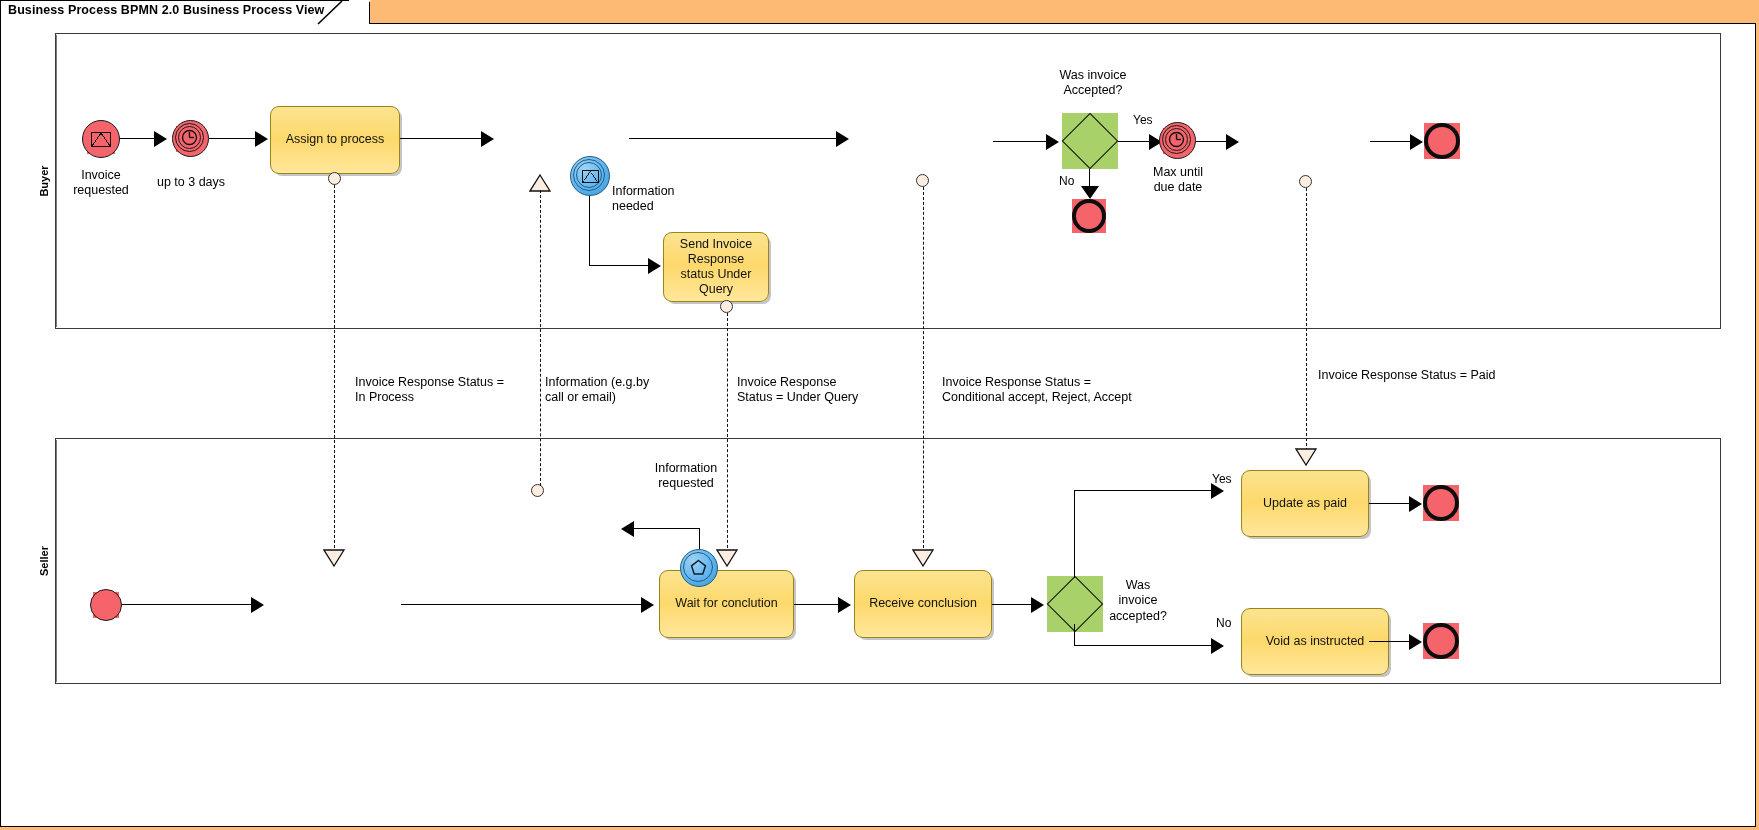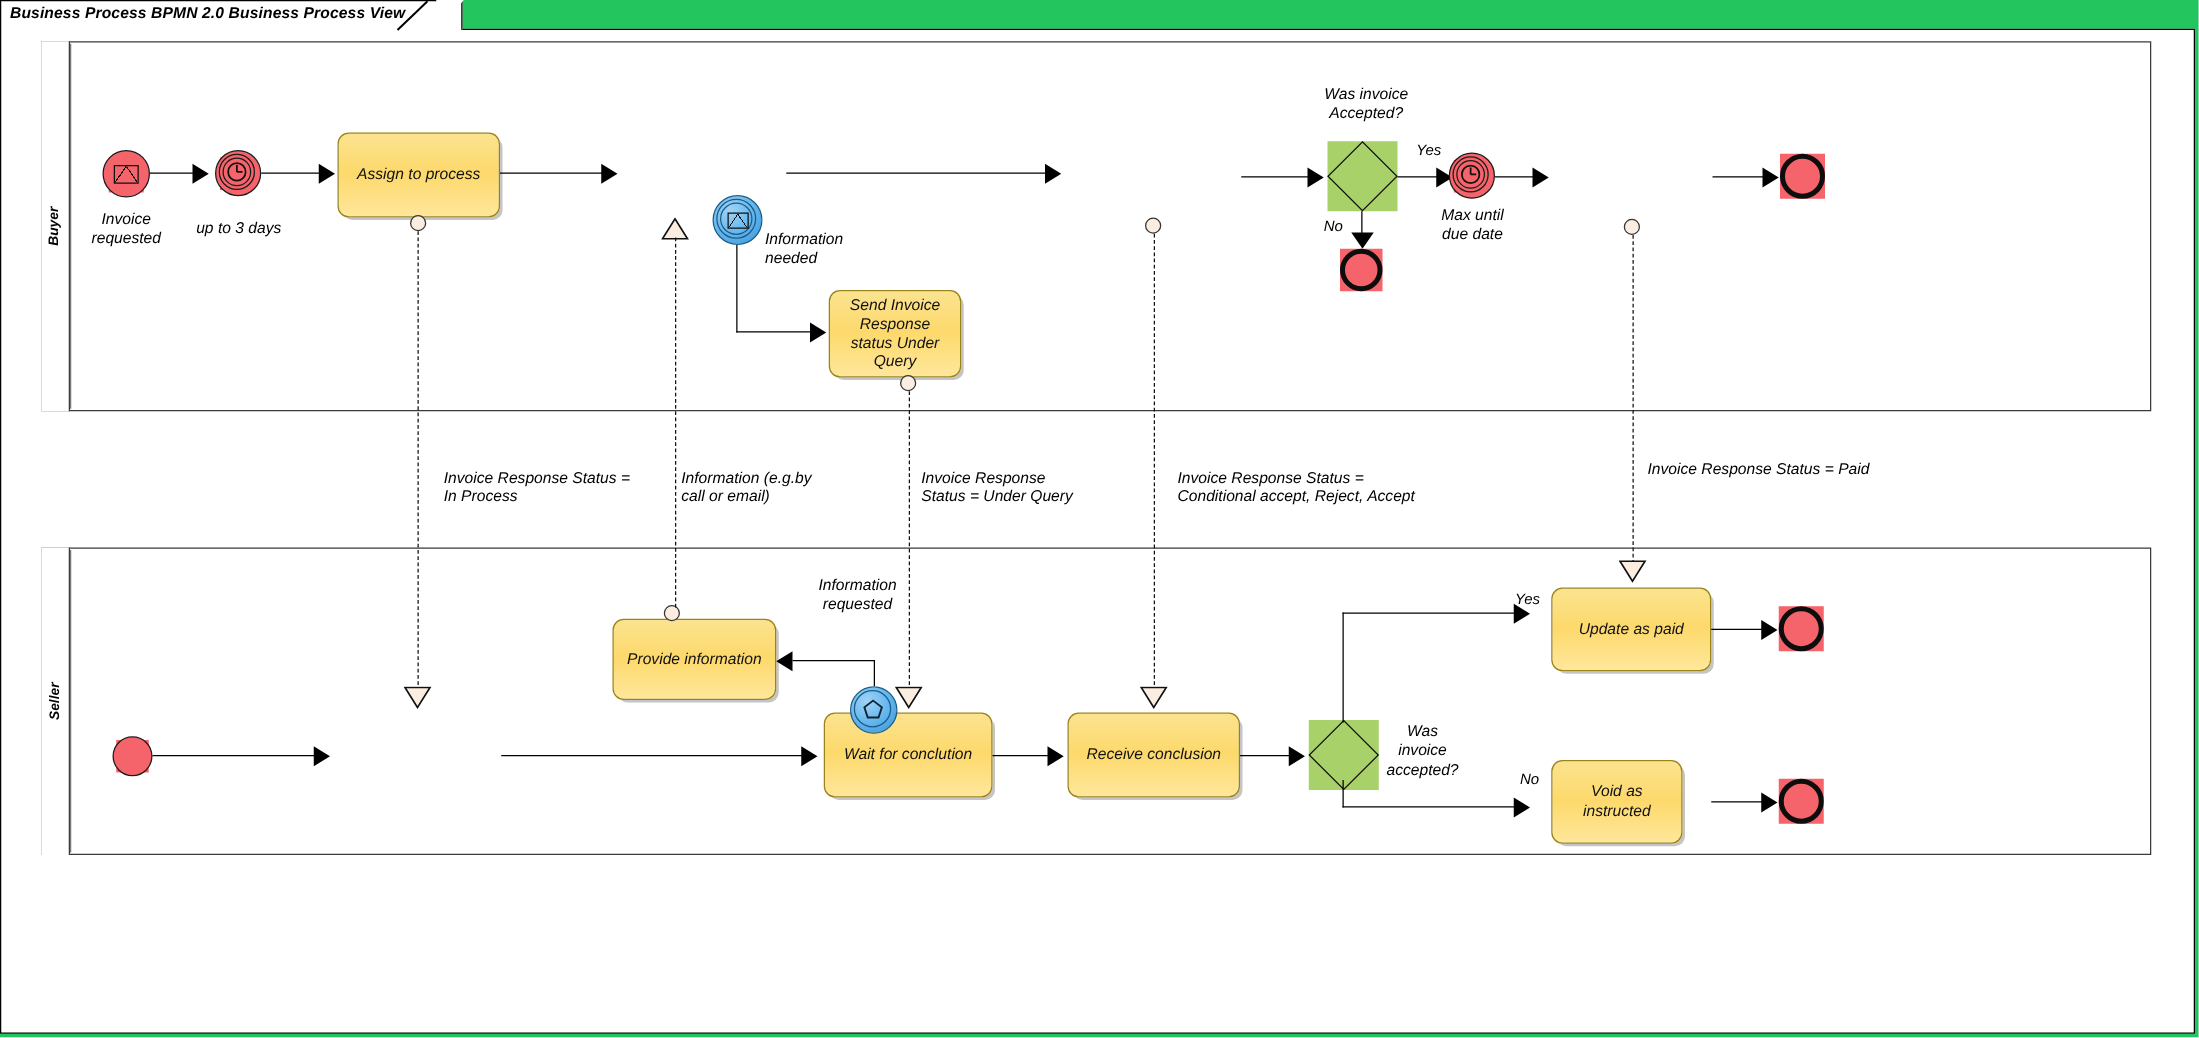"Business Process BPMN 2.0 Business" #canvas { background: #22c55e -> #fdba74; font-style: italic -> none }
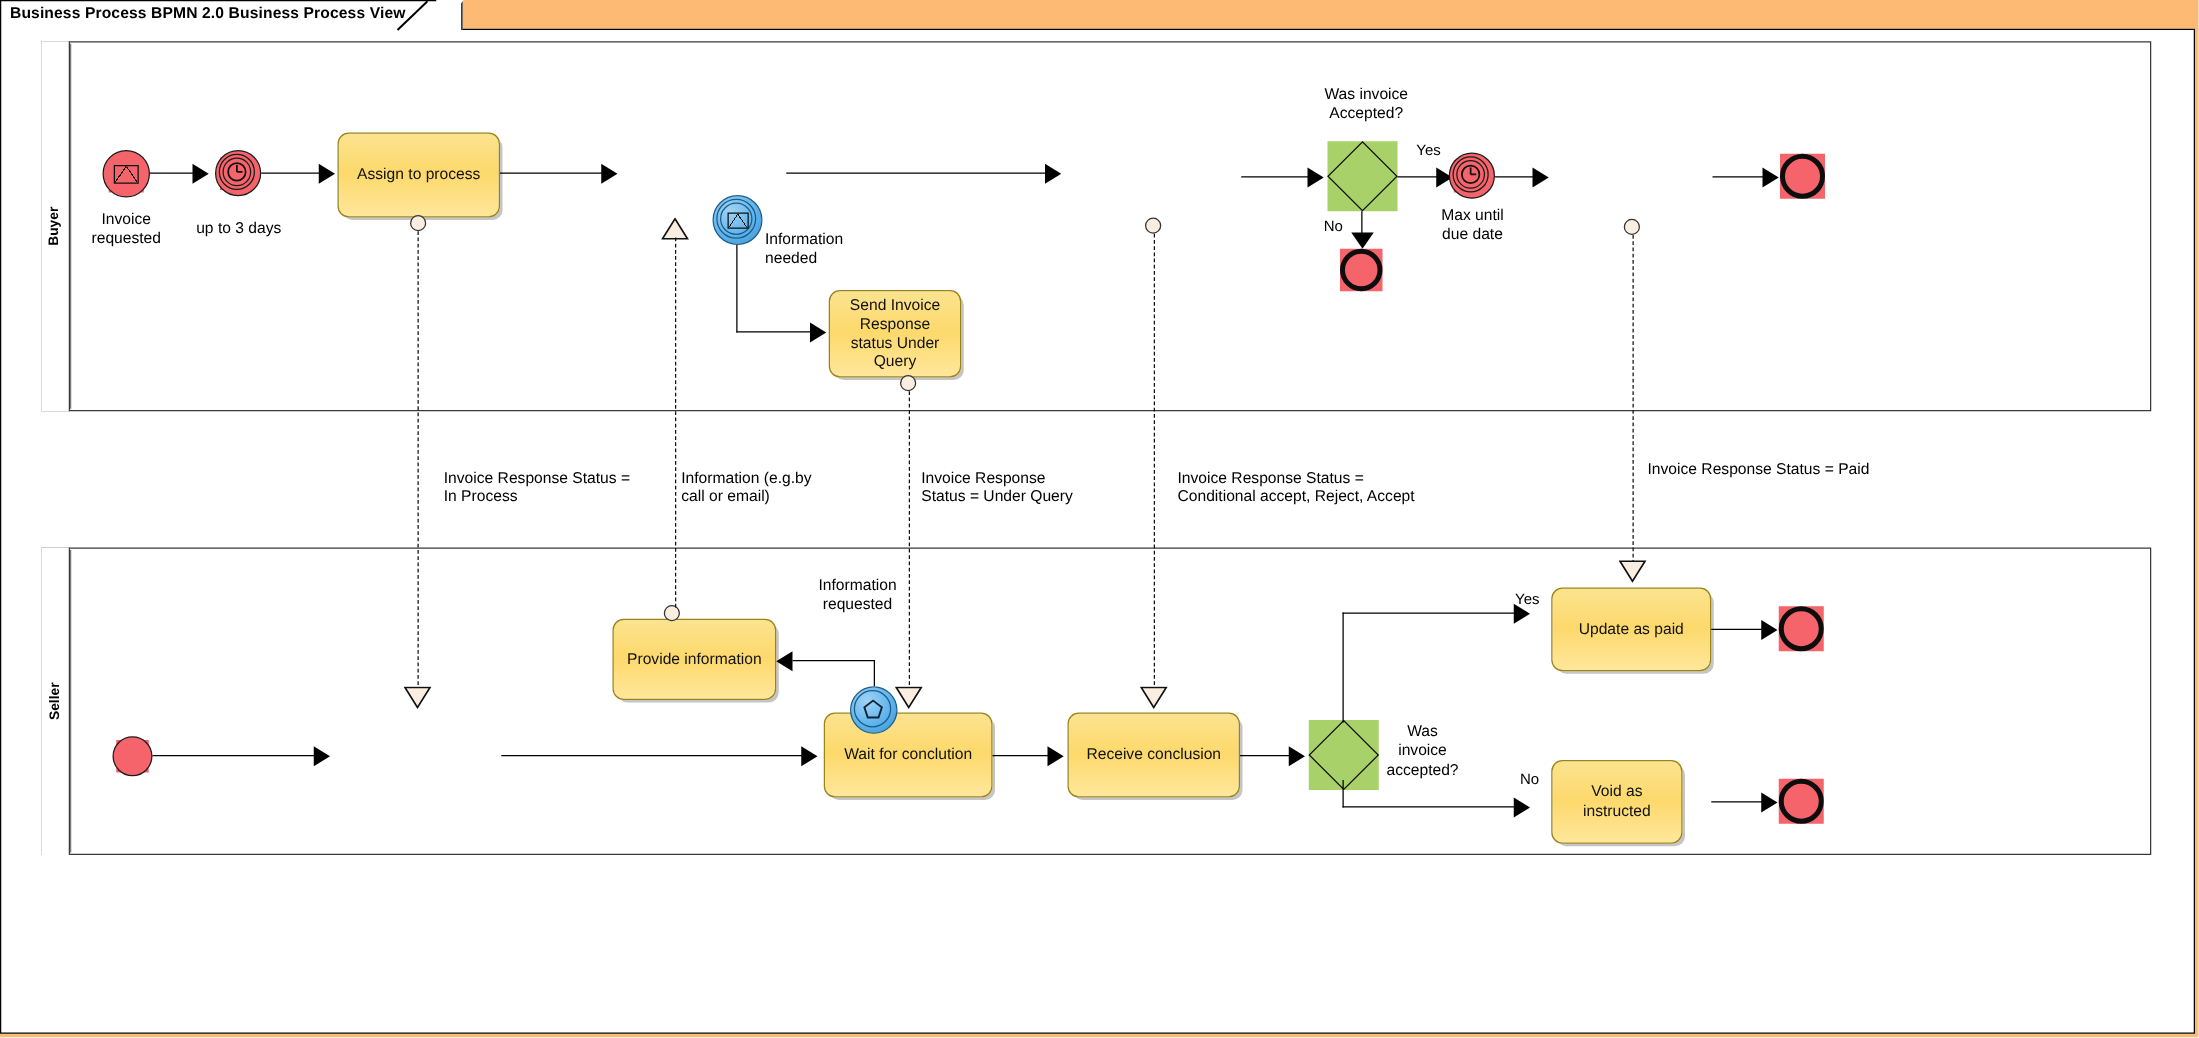"Provide information" div.task { html: <div> <span>Provide information</span> </div> -> none }
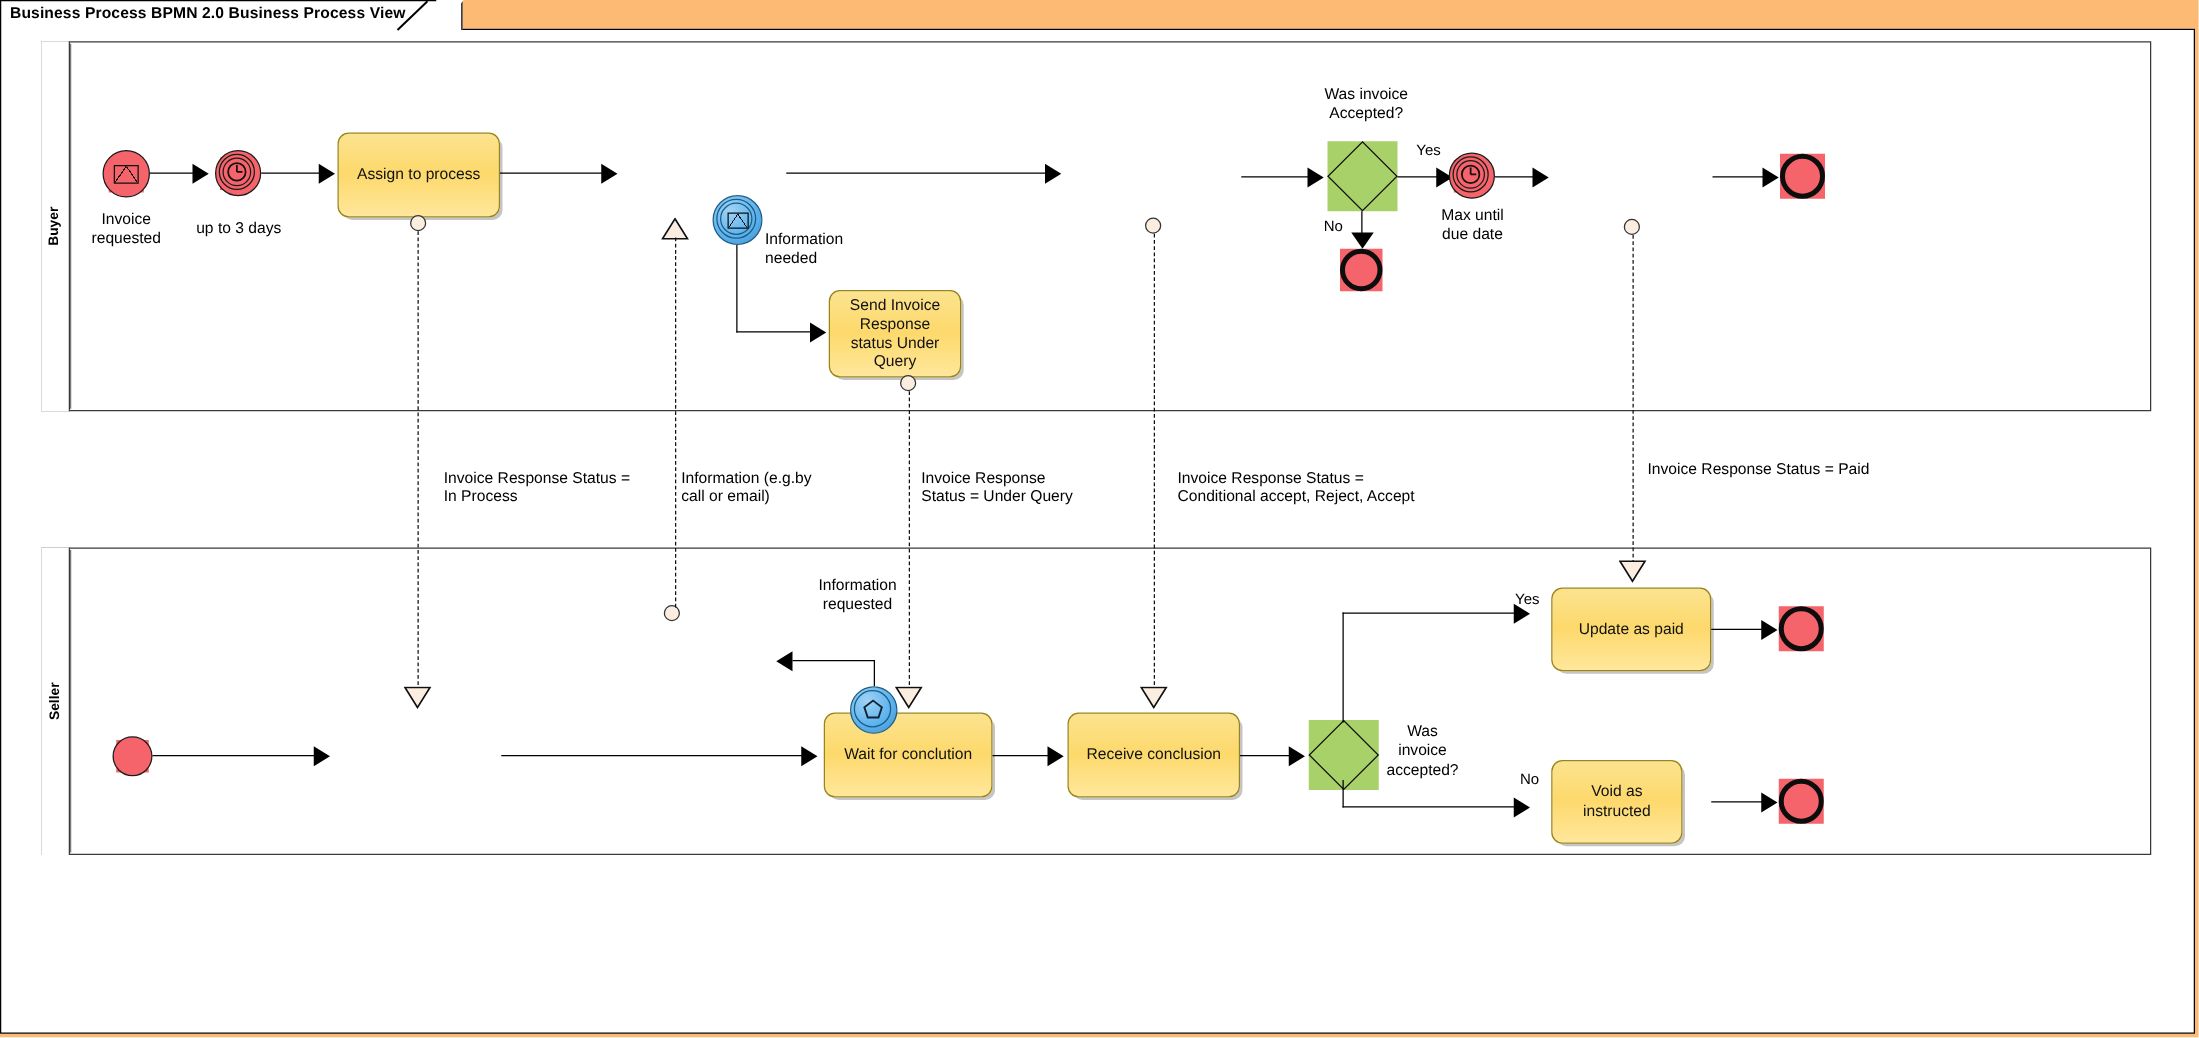"Void as instructed" div.task { width: 105px -> 148px }
